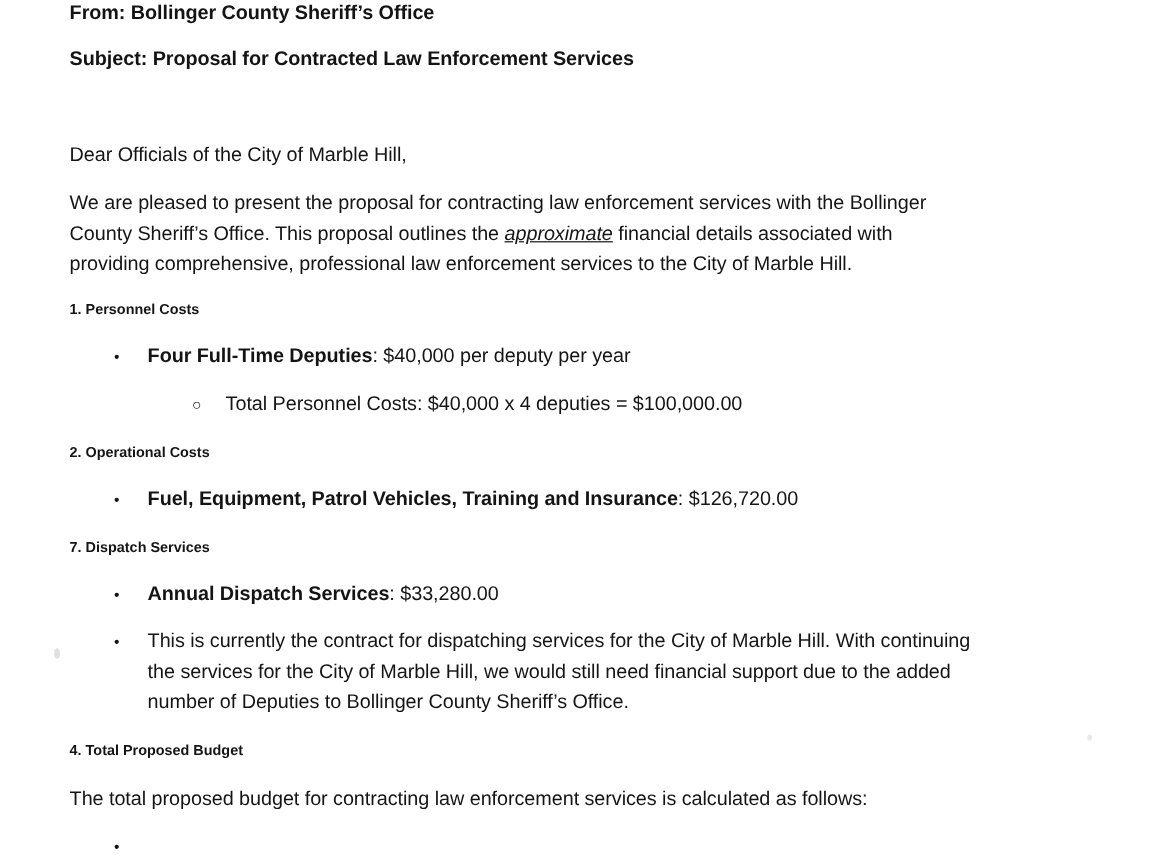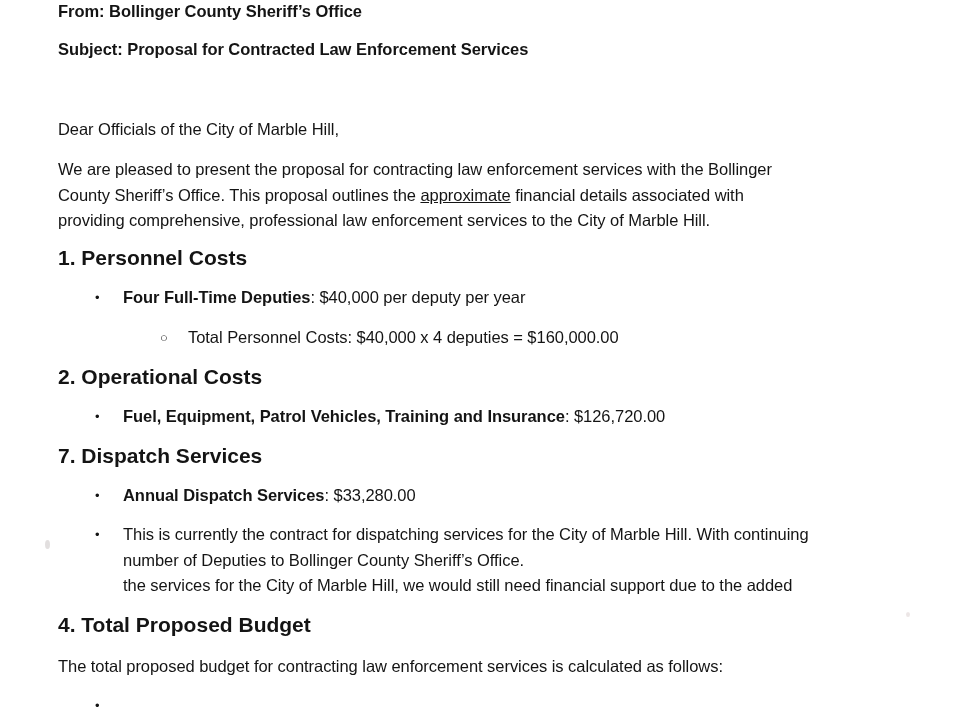"approximate" .ital-u { font-style: none -> italic }
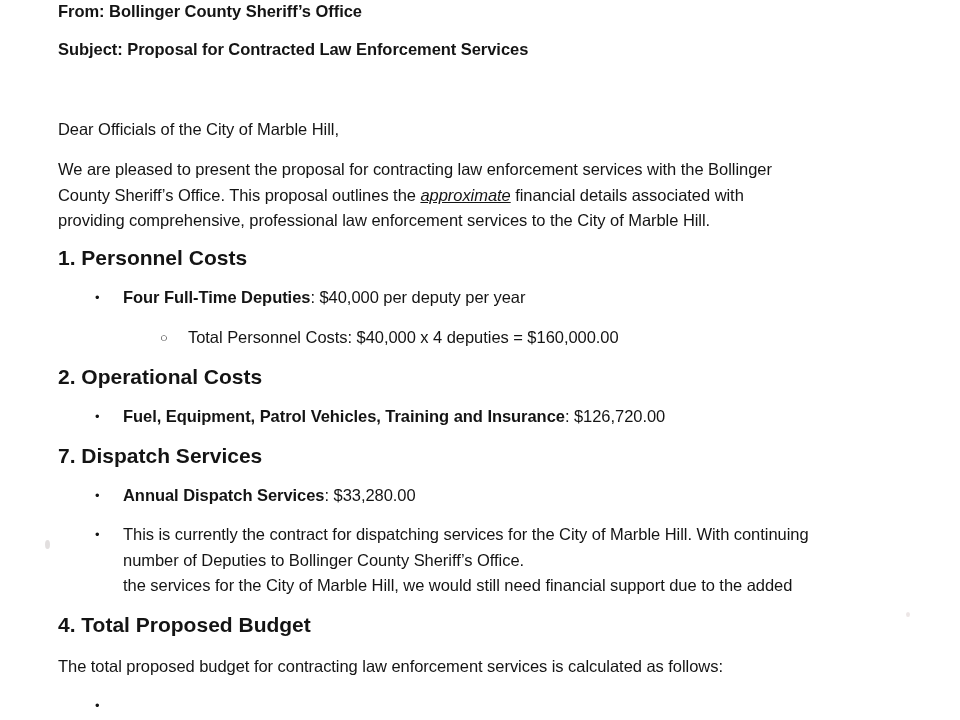"1. Personnel Costs" .hdr { font-size: 21px -> 12px }
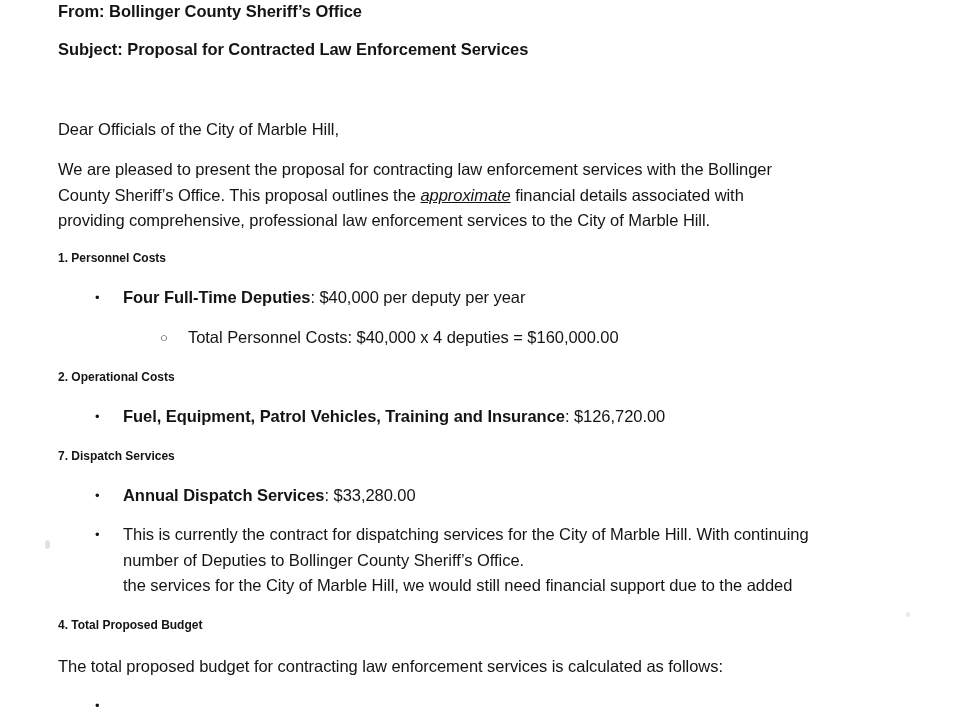"Total Personnel Costs: $40,000 x" span.btext { text: $160,000.00 -> $100,000.00 }
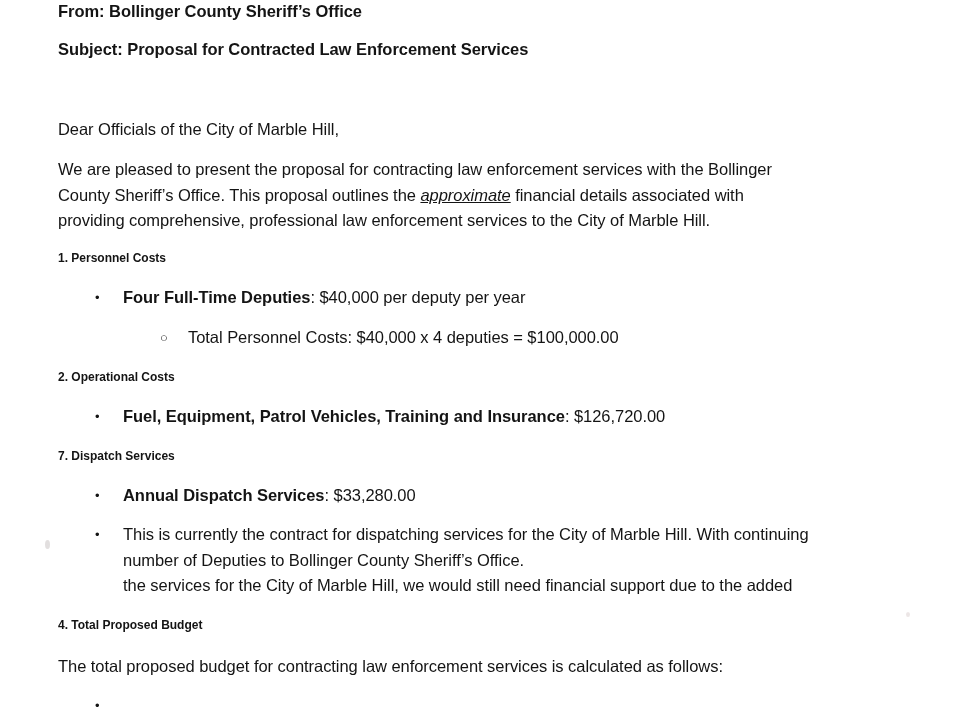"number of Deputies to Bollinger" span { order: before "the services for the City" -> after "the services for the City" }
